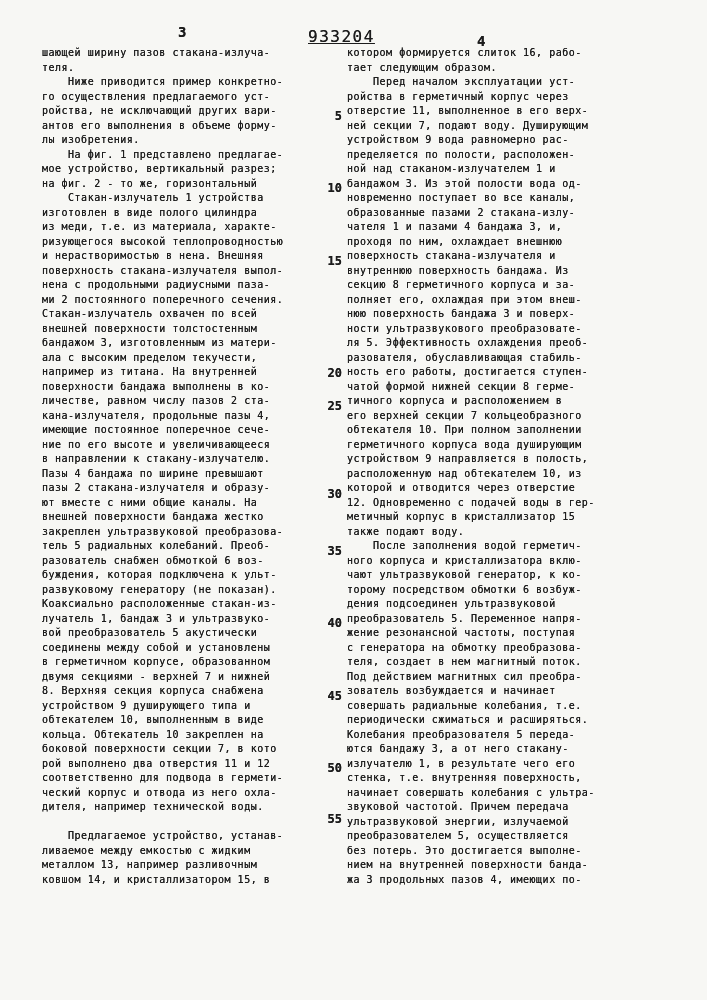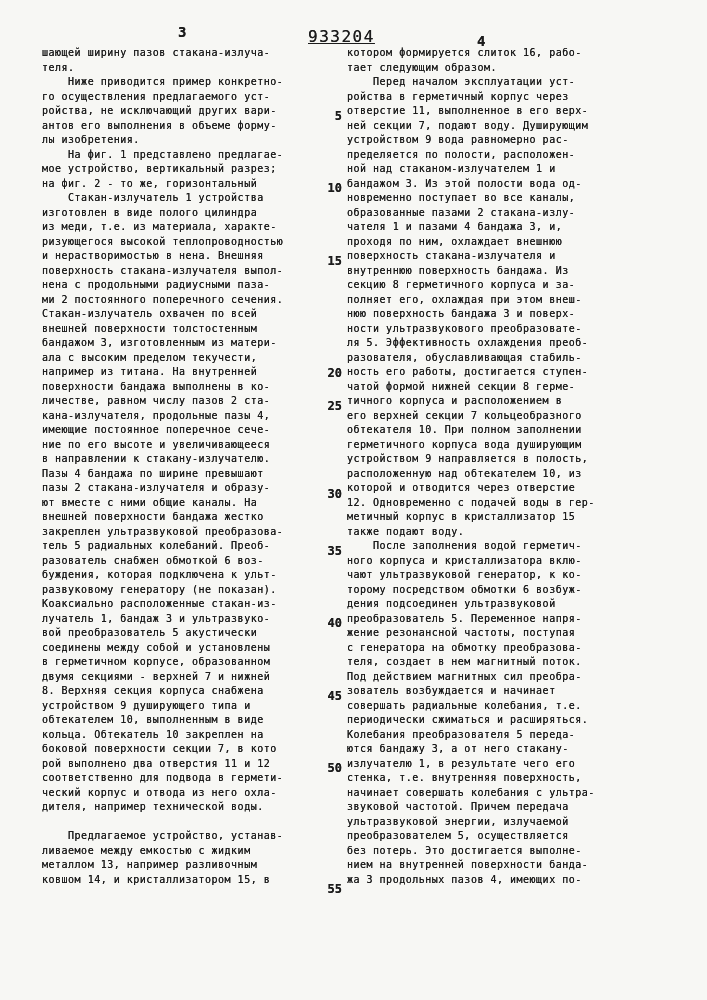"55" .g11 { top: 882px -> 812px }
